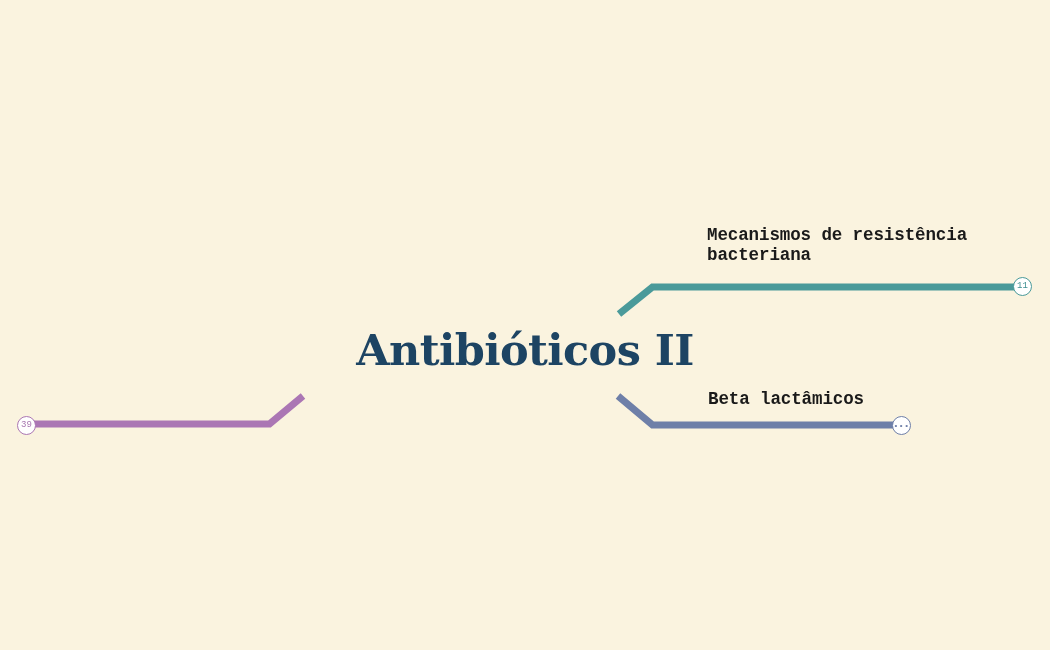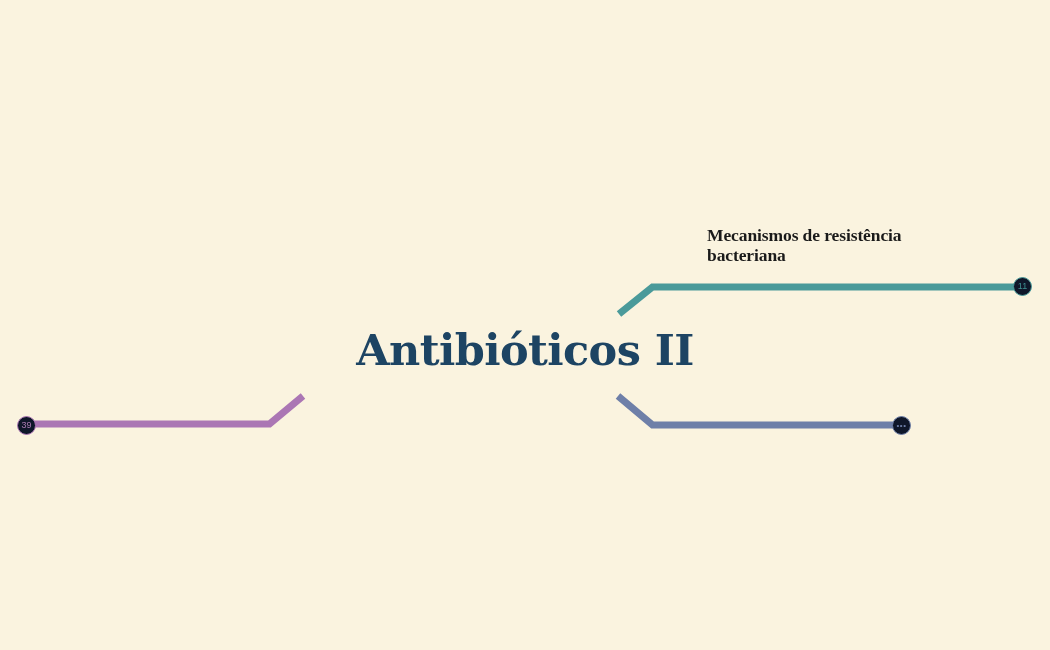"Mecanismos de resistência" .node-label { font-family: Liberation Serif, serif -> Liberation Mono, monospace }
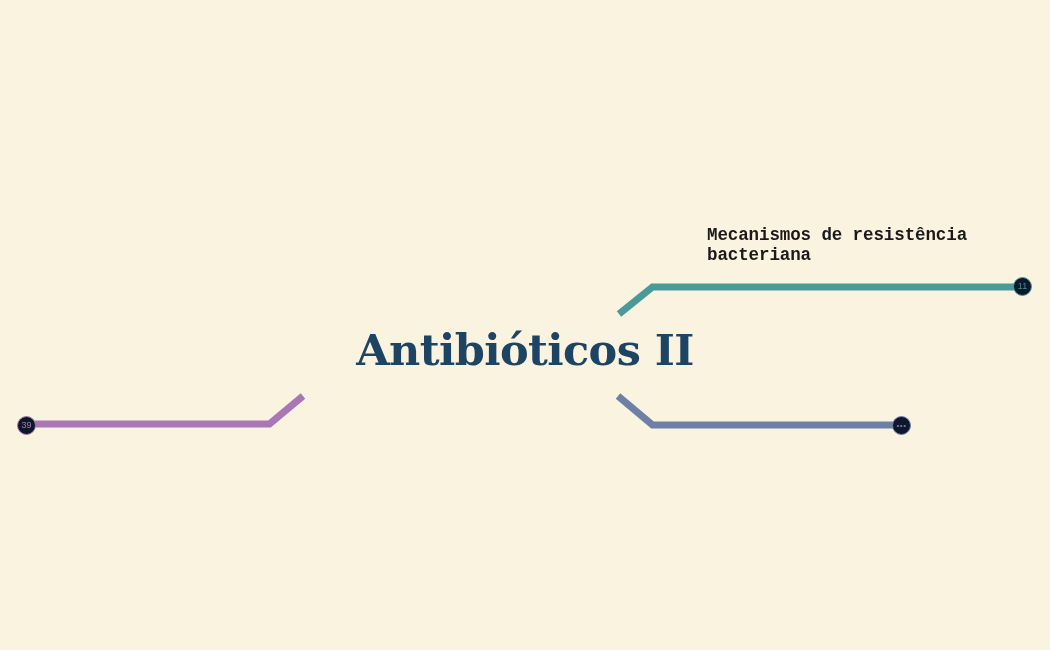"11" .badge { background: #0f172a -> #ffffff; font-family: Liberation Sans, sans-serif -> Liberation Mono, monospace }
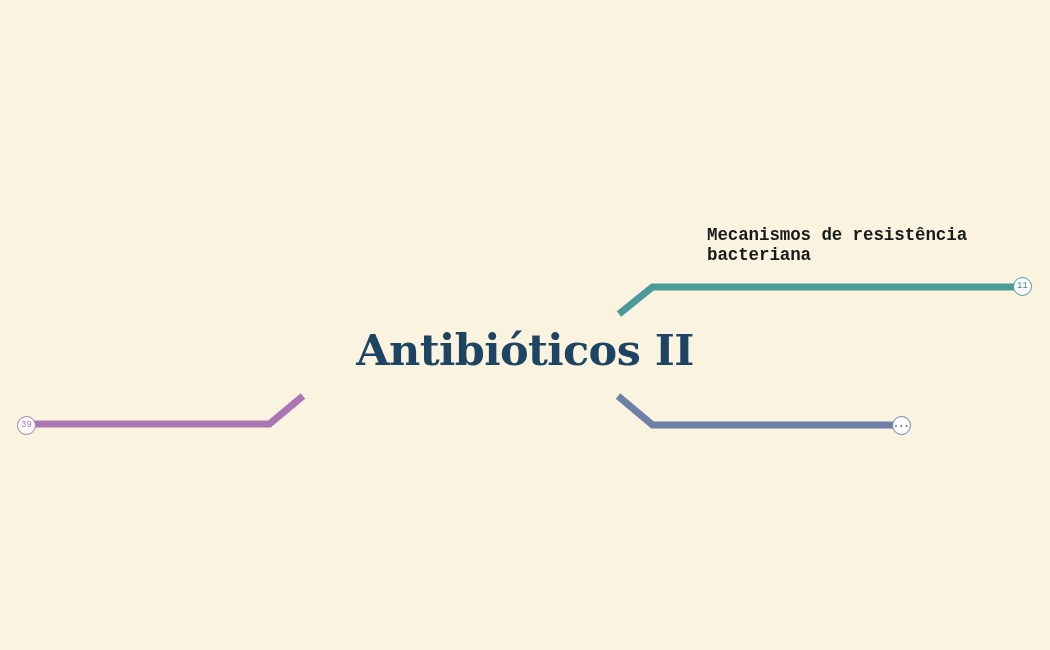"Beta lactâmicos" div.node-label { html: none -> <div>Beta lactâmicos</div> }
